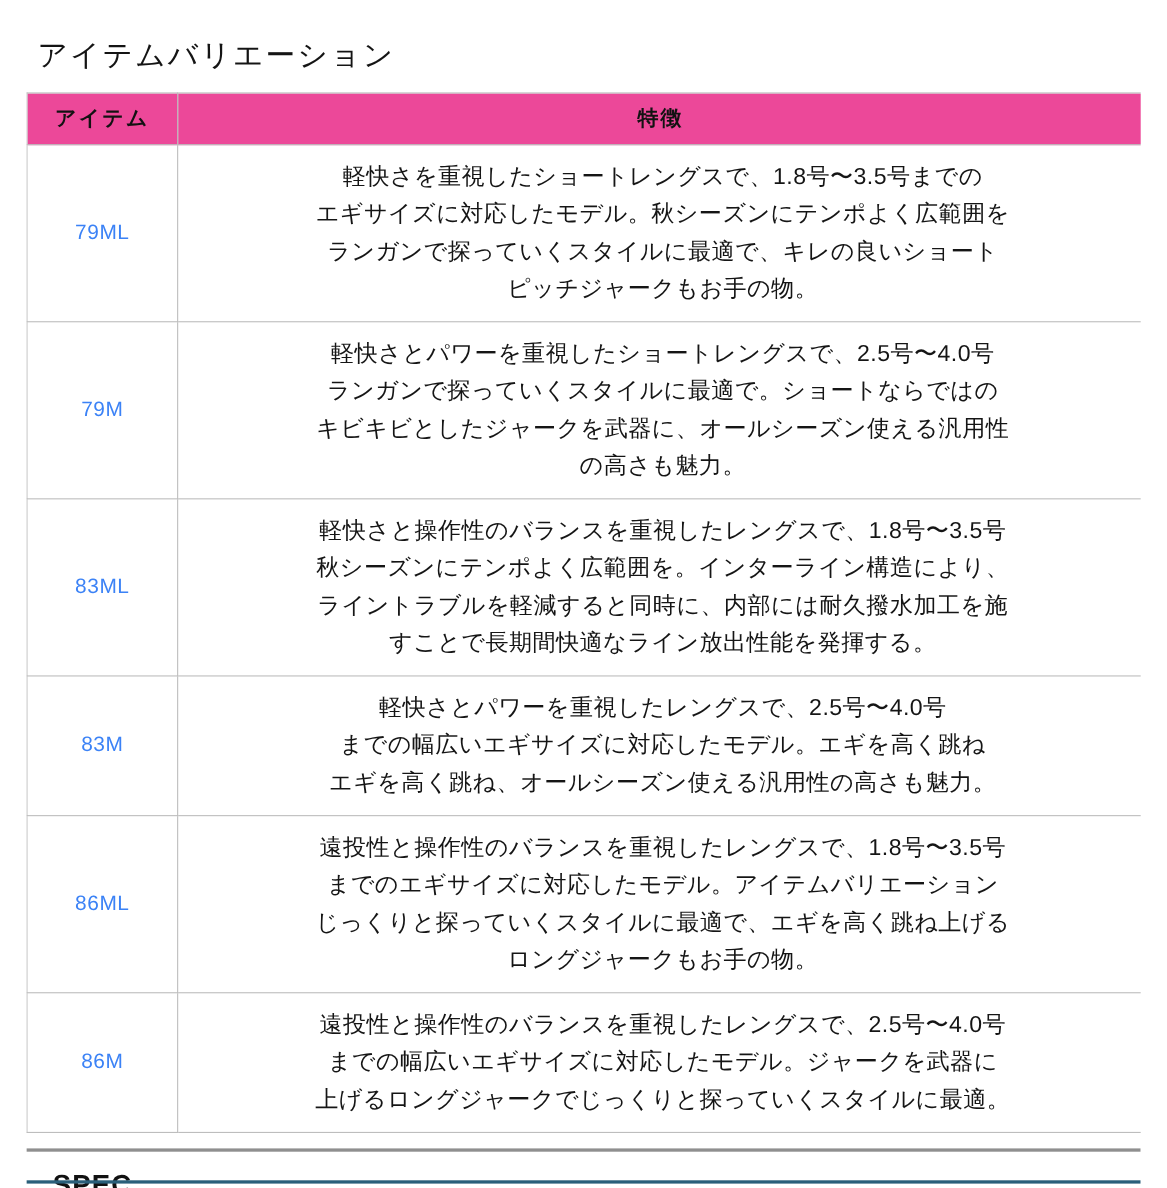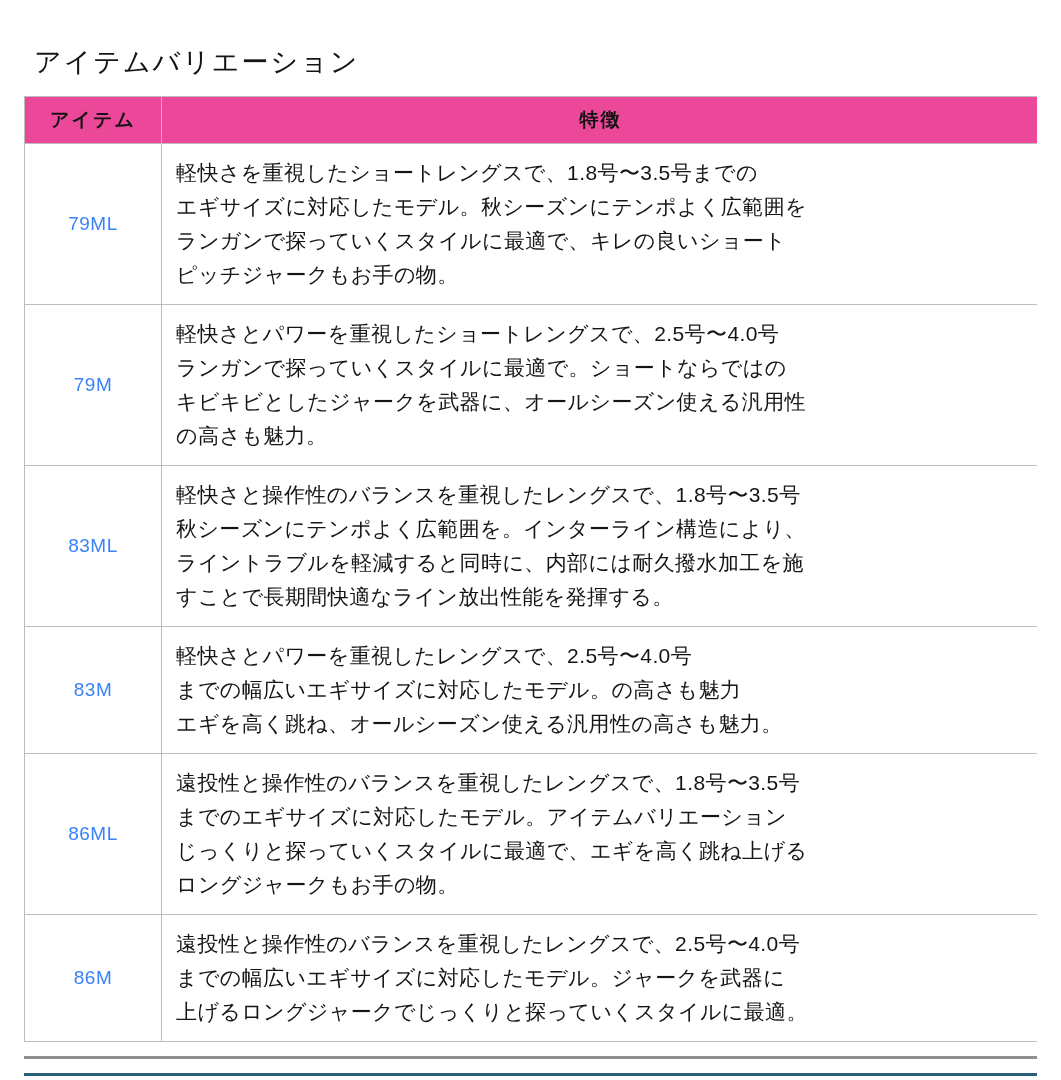"アイテムバリエーション" .page { padding: 16px 24px -> 4px 24px }
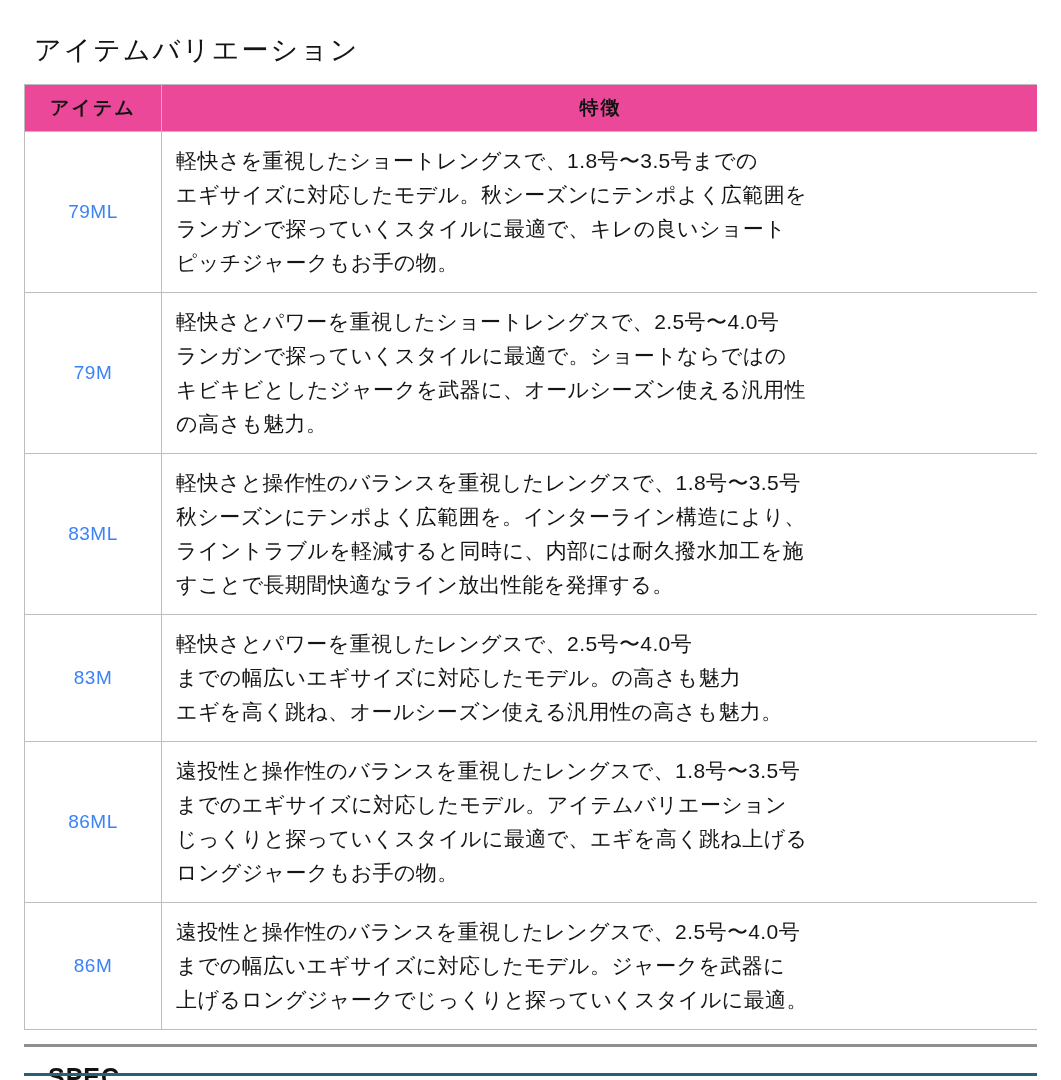"軽快さを重視したショートレングスで、1.8号〜3.5号までの" td.feat-cell { text-align: left -> center }
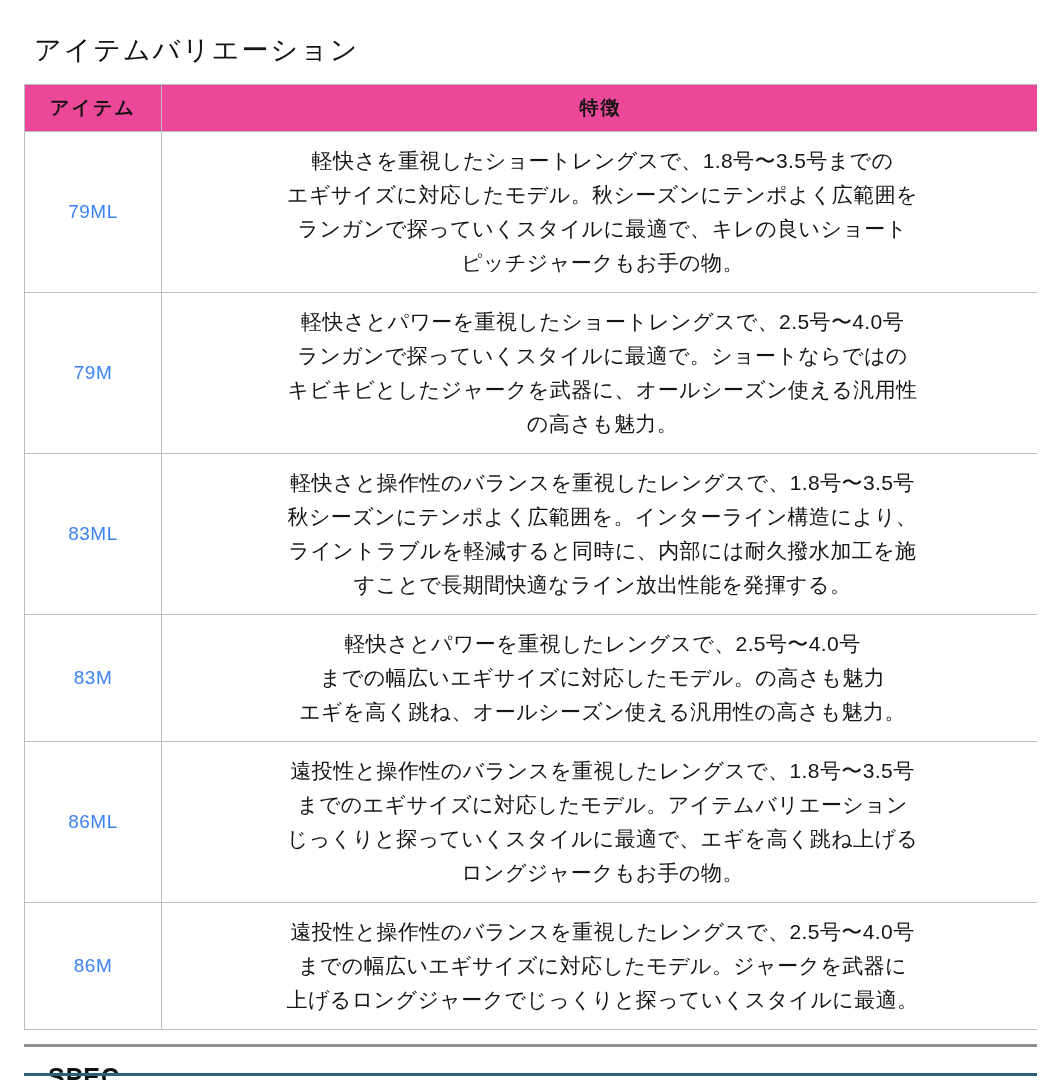"までの幅広いエギサイズに対応したモデル。の高さも魅力" span.line { text: の高さも魅力 -> エギを高く跳ね }
